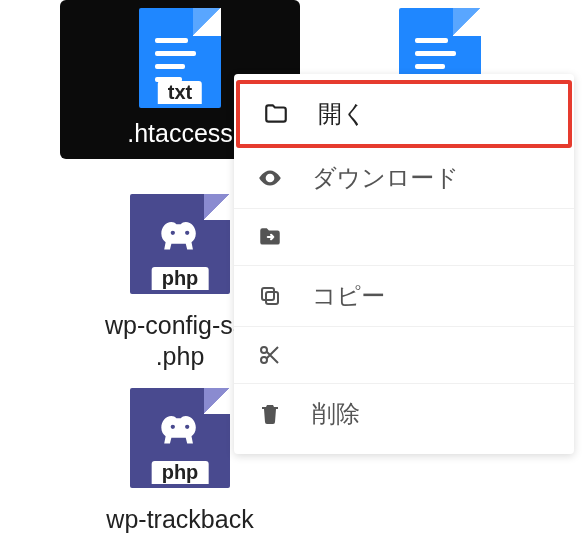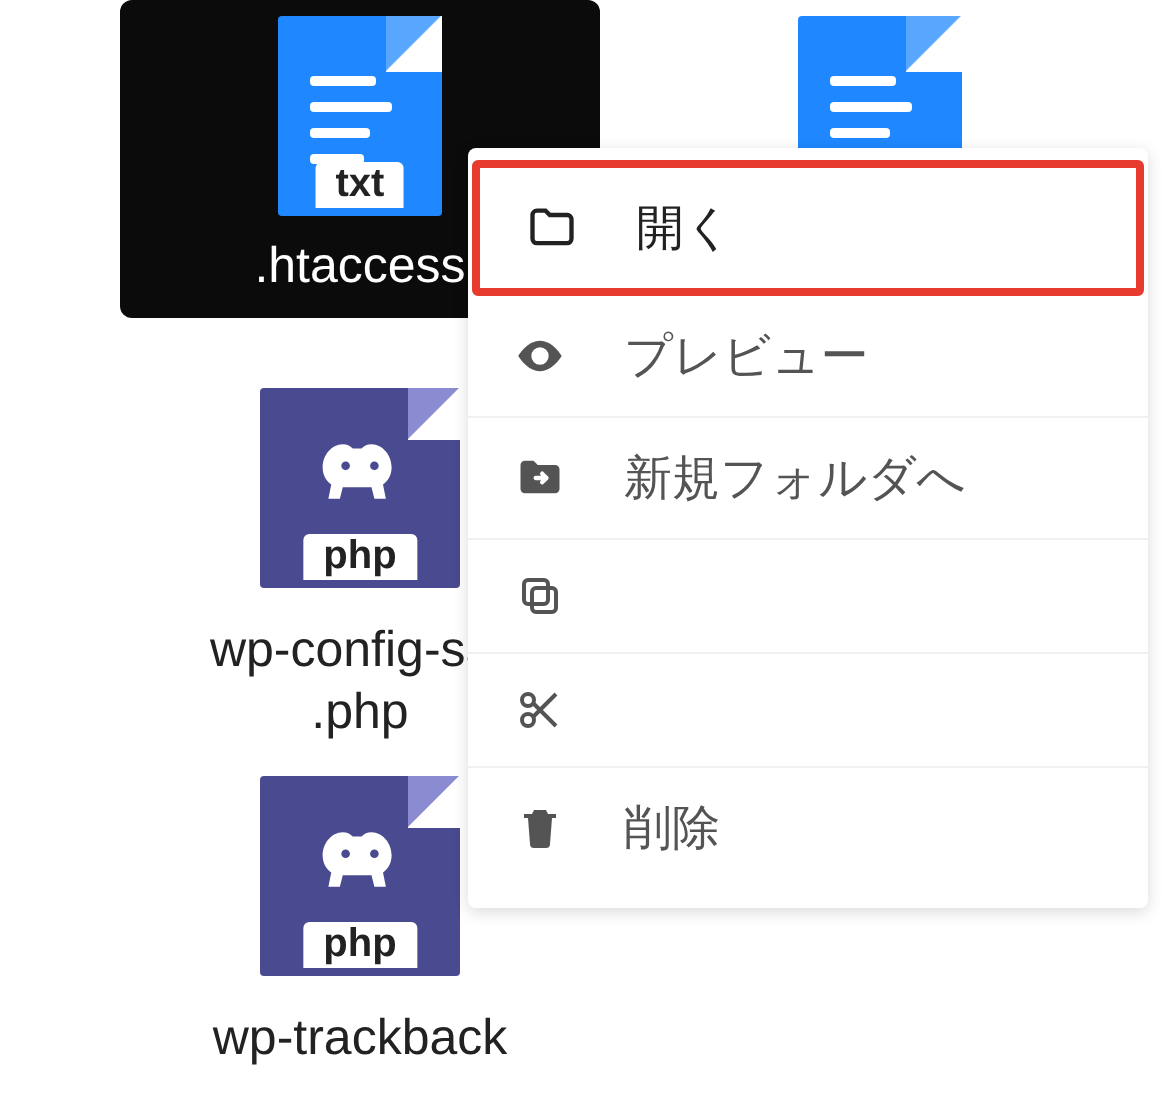"プレビュー" span { text: プレビュー -> ダウンロード }
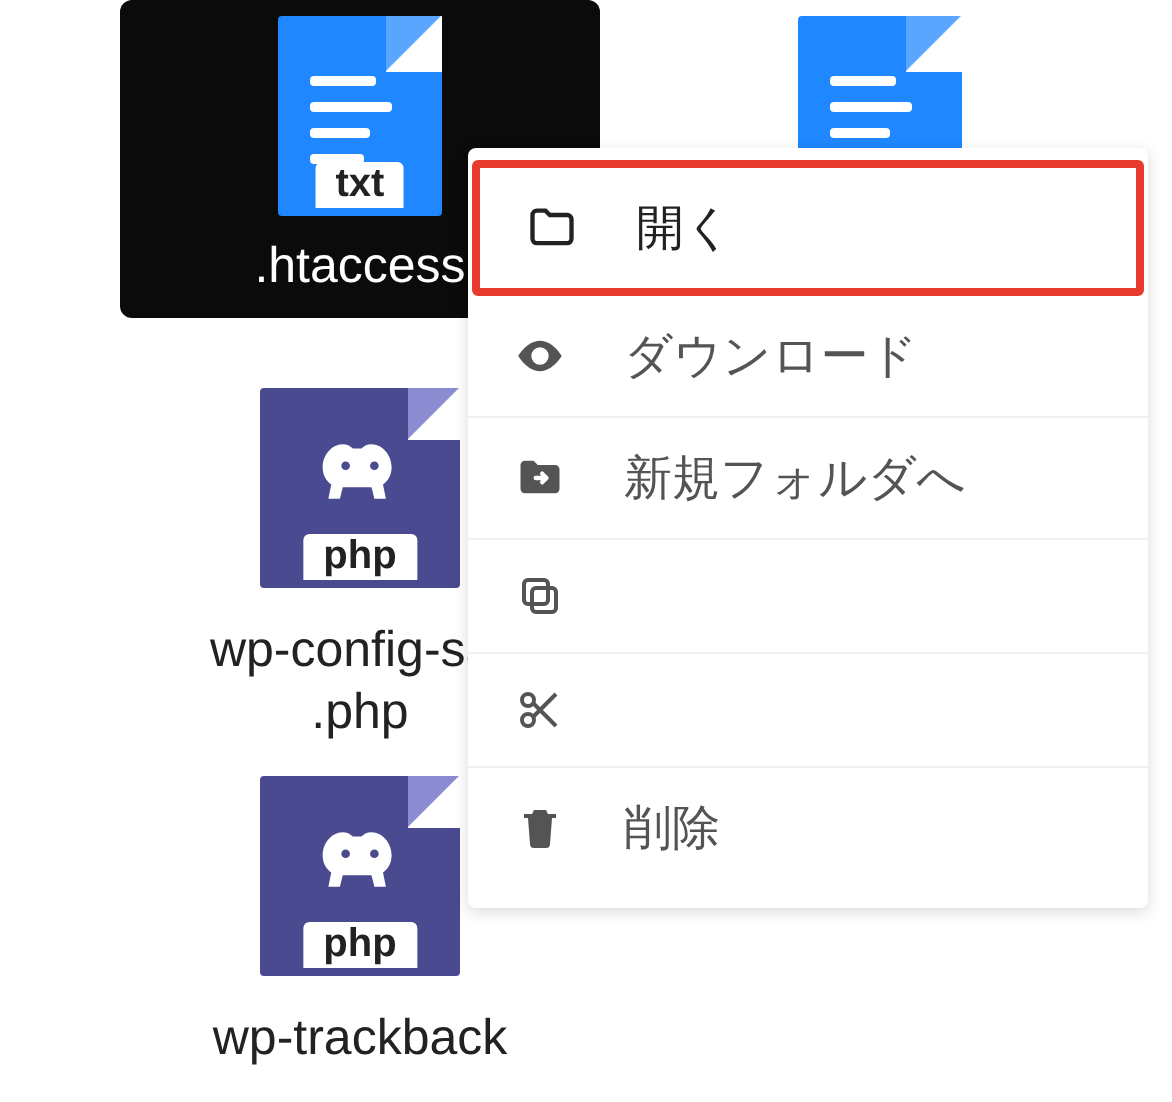"新規フォルダへ" span { html: <span>新規フォルダへ</span> -> none }
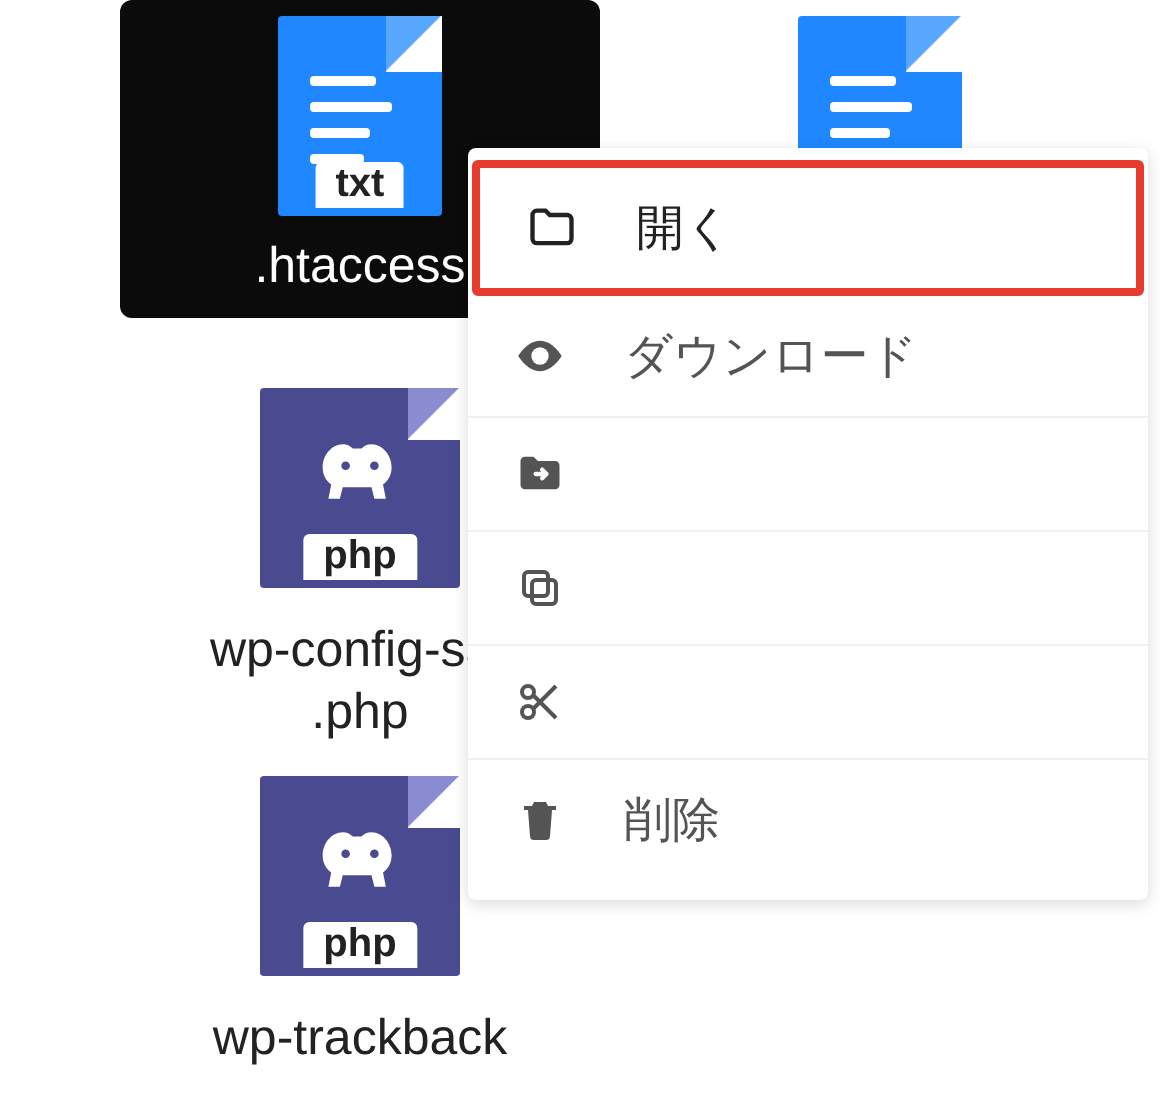"コピー" span { html: none -> <span>コピー</span> }
